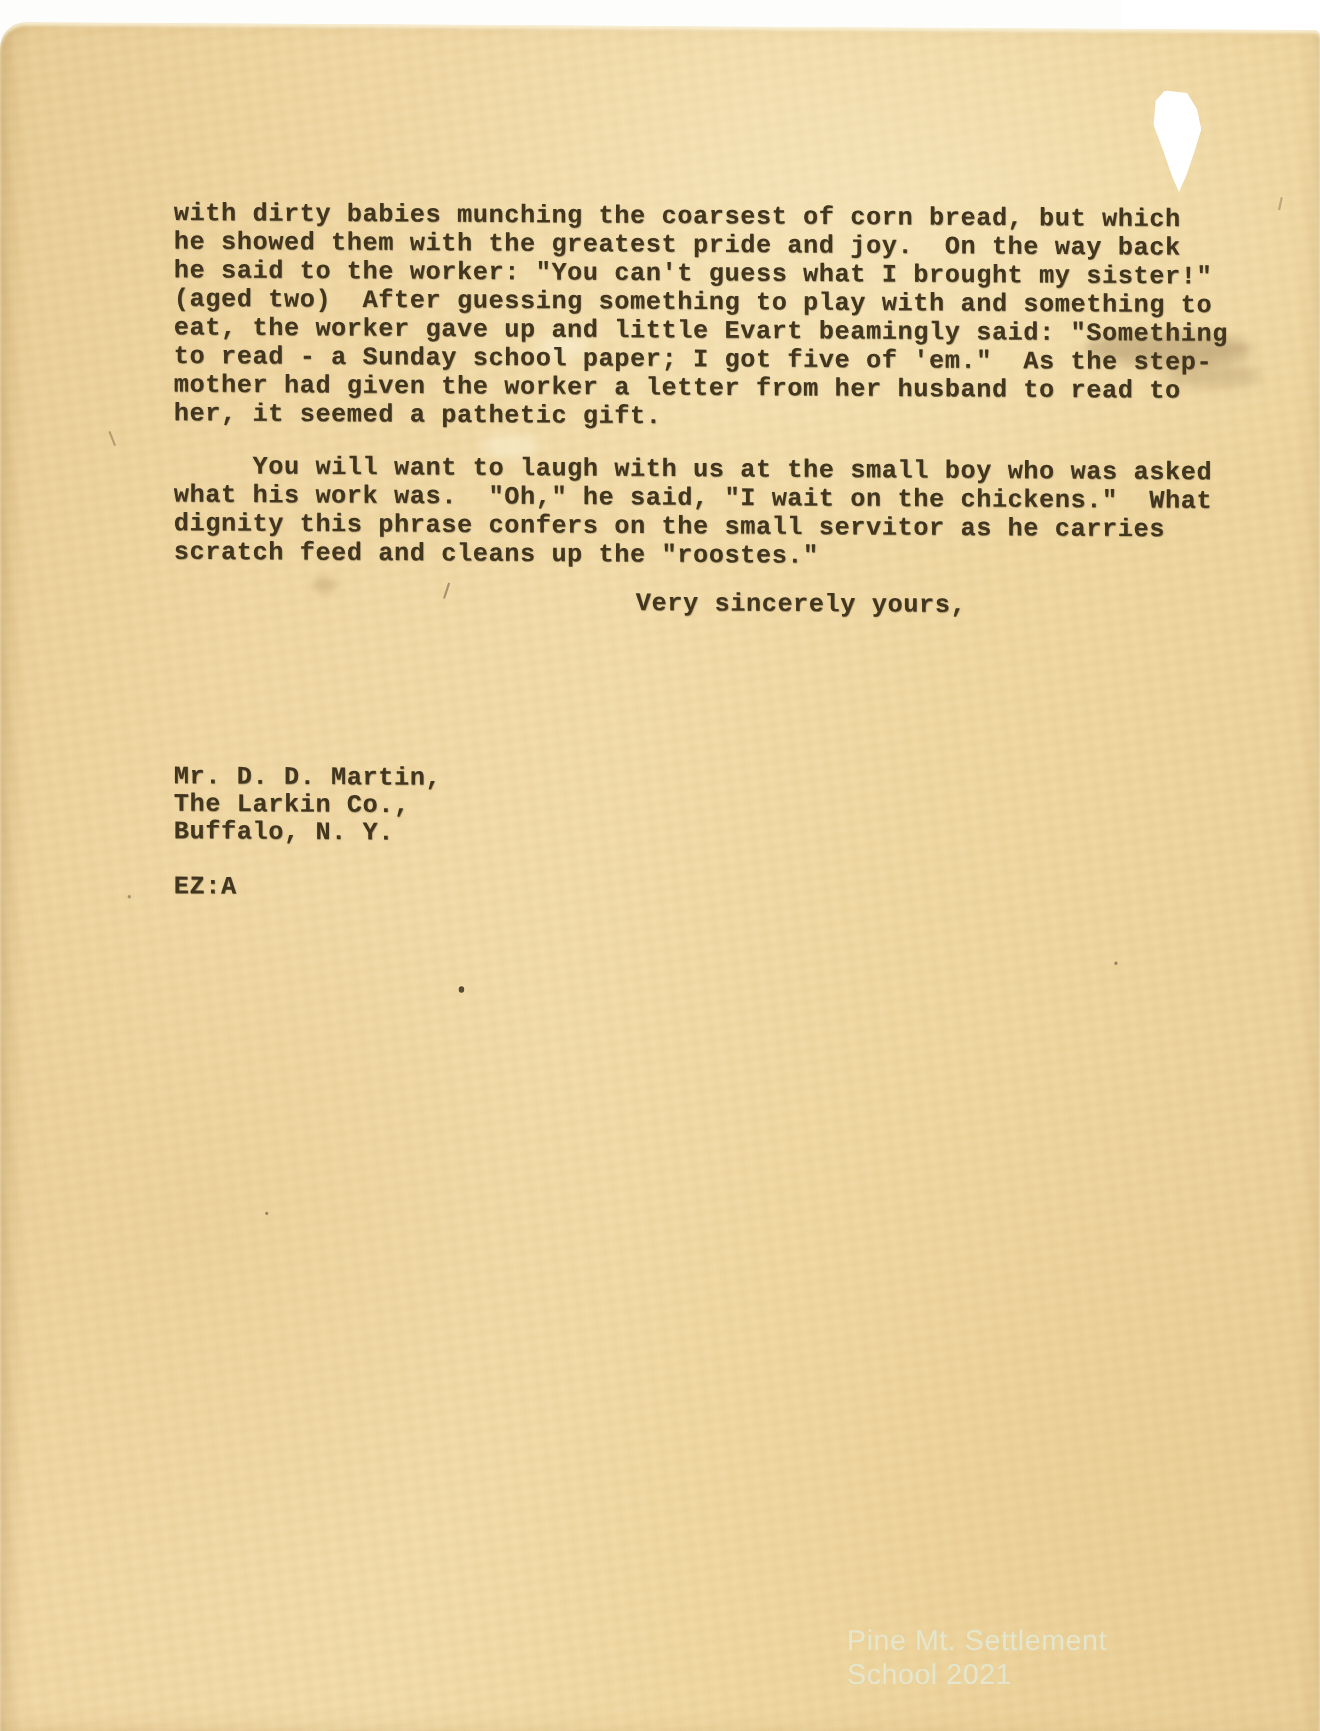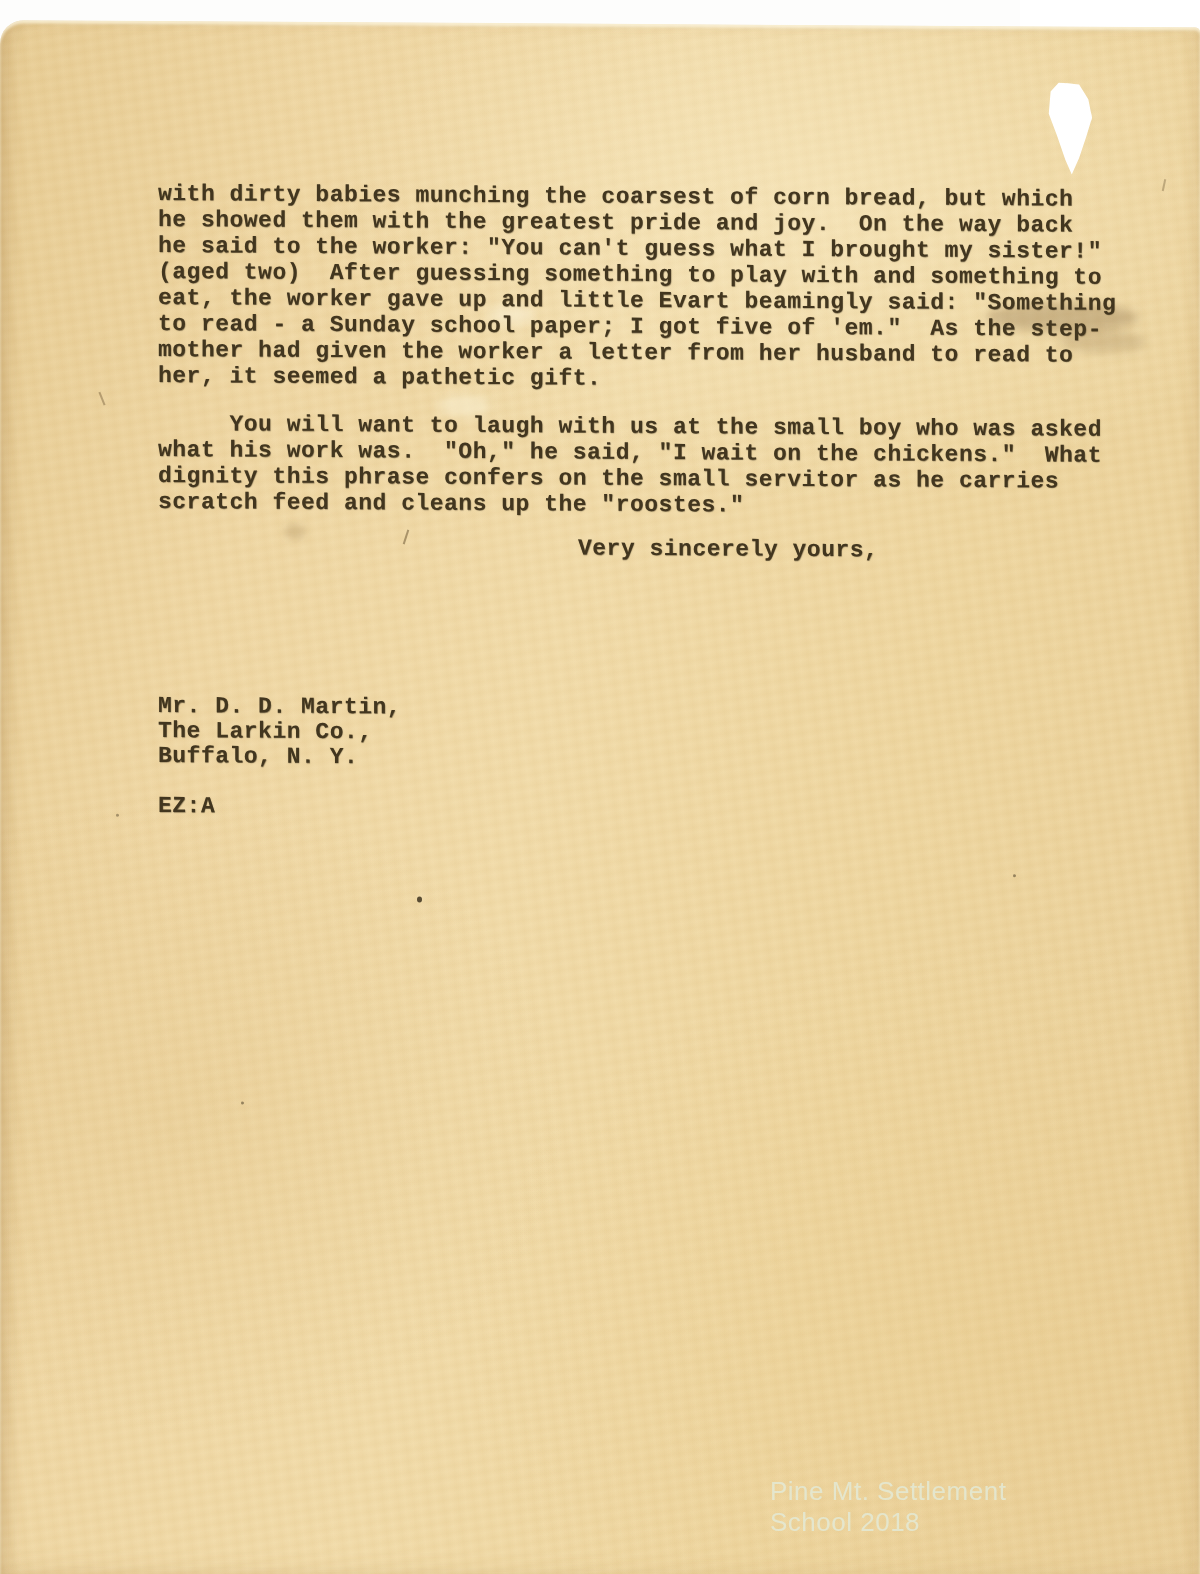"Pine Mt. Settlement School 2018" div.watermark { text: 2018 -> 2021 }
